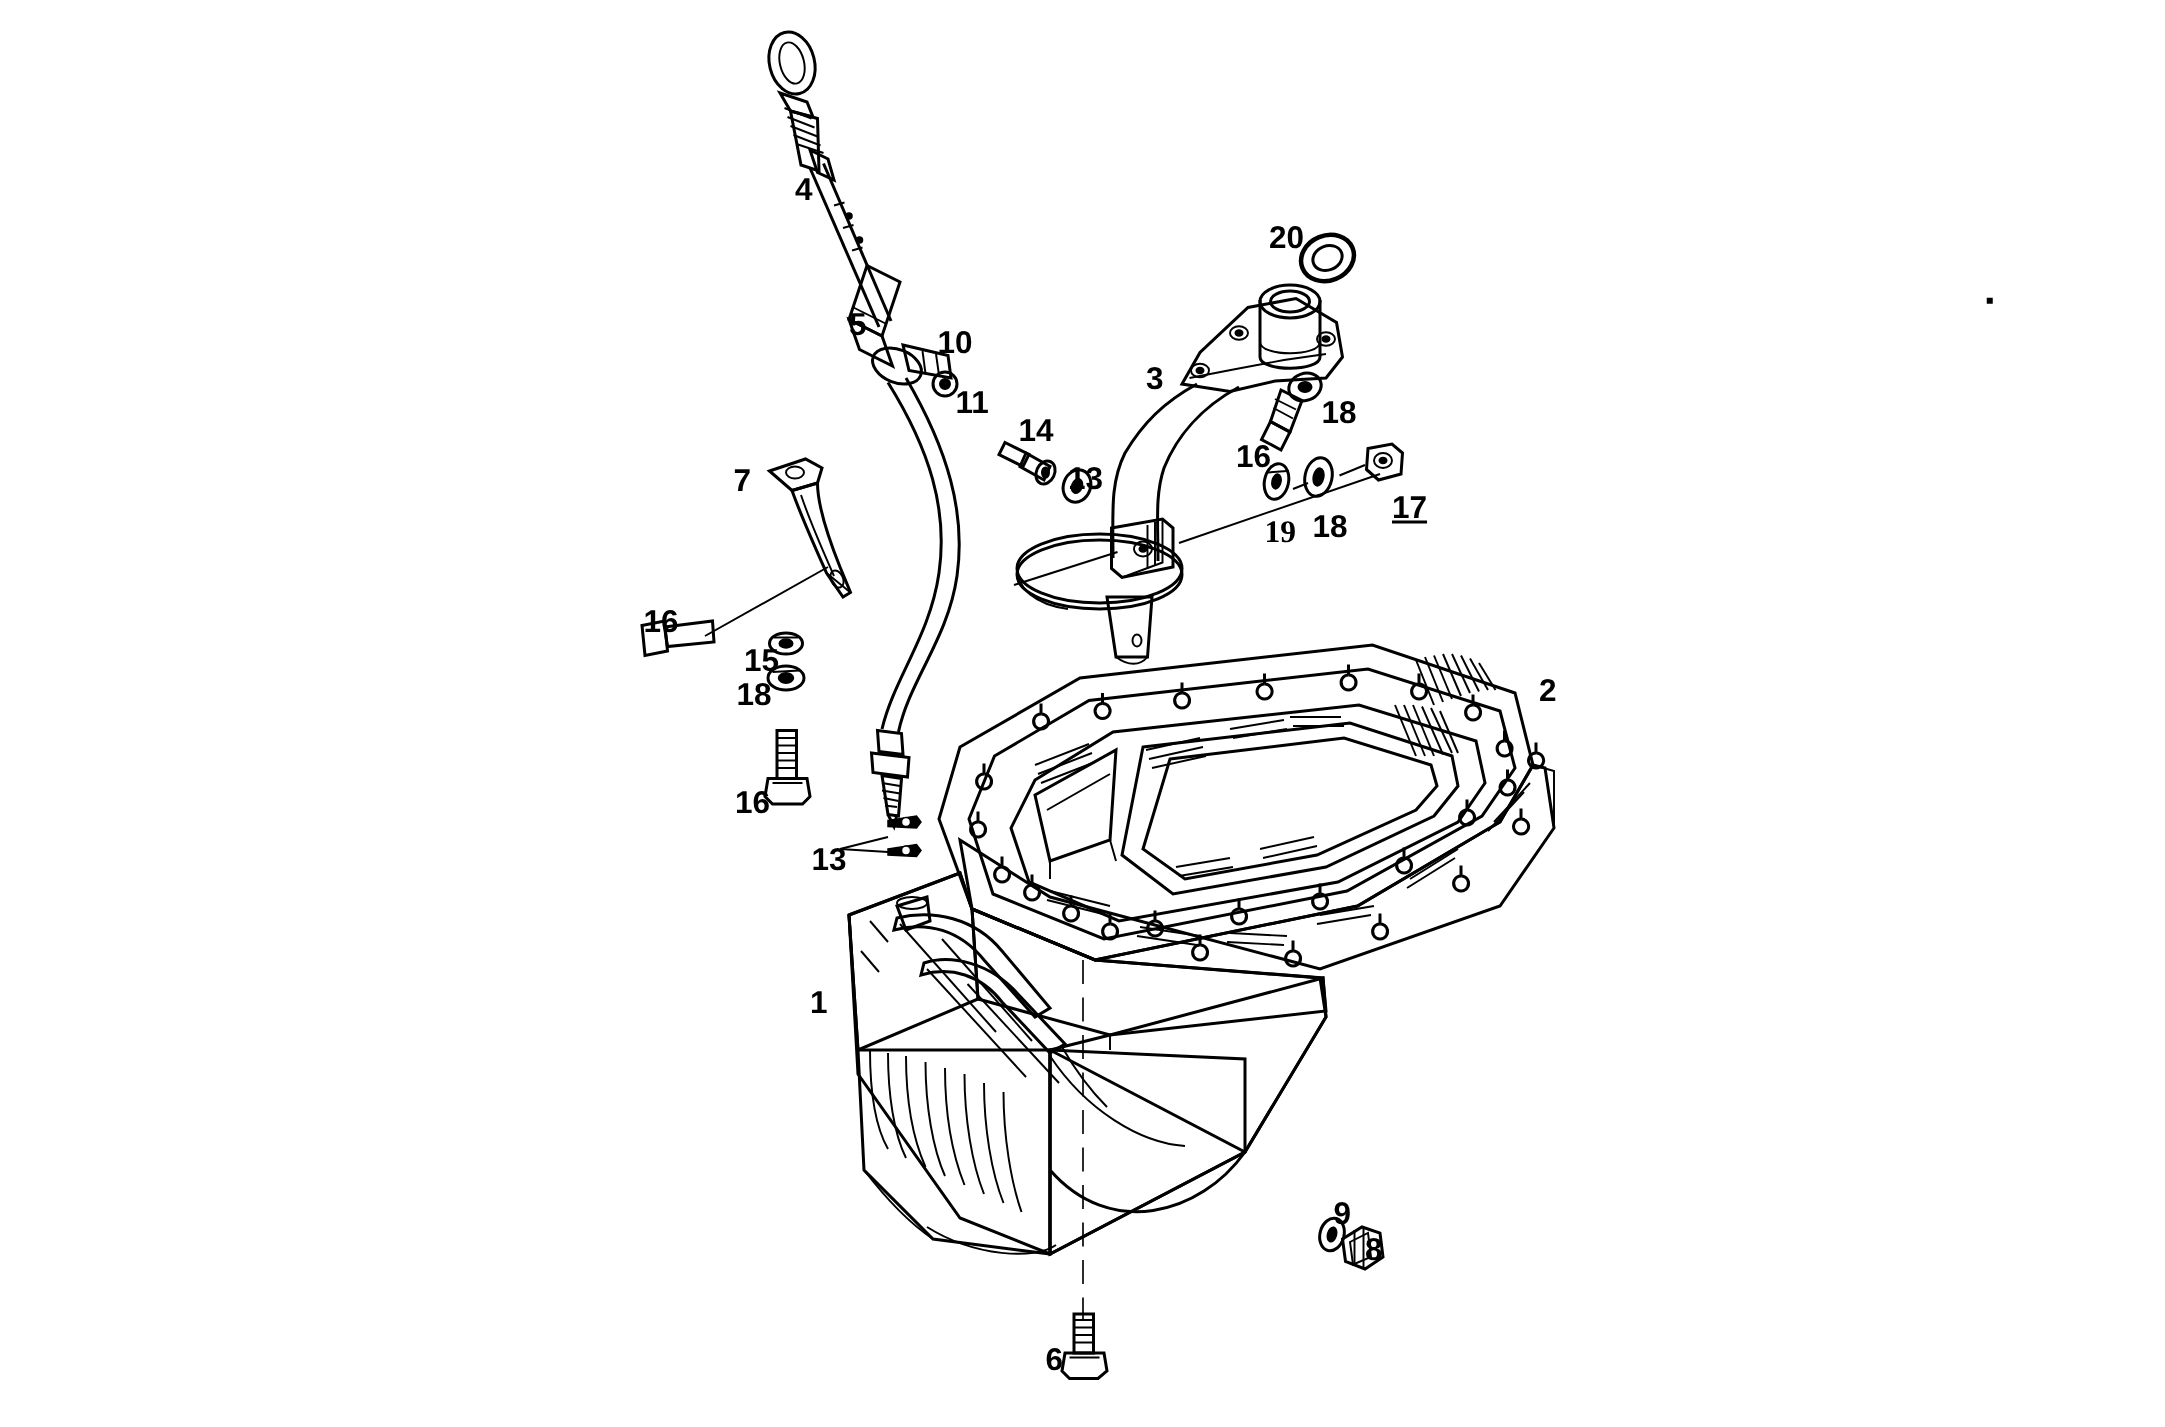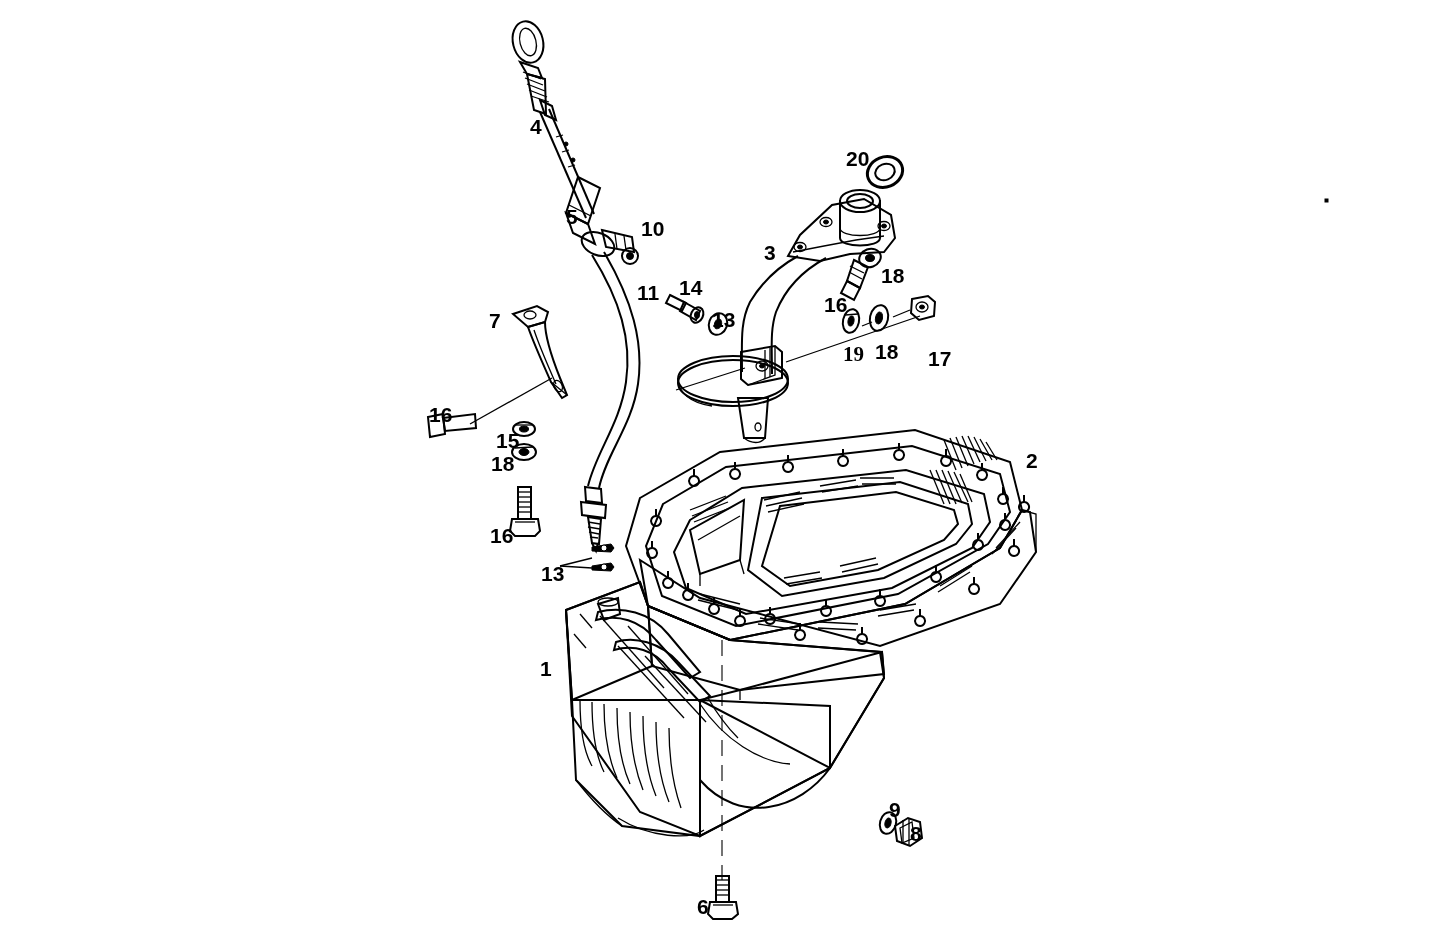"10" div.callout-label { margin-left: 16px -> none }
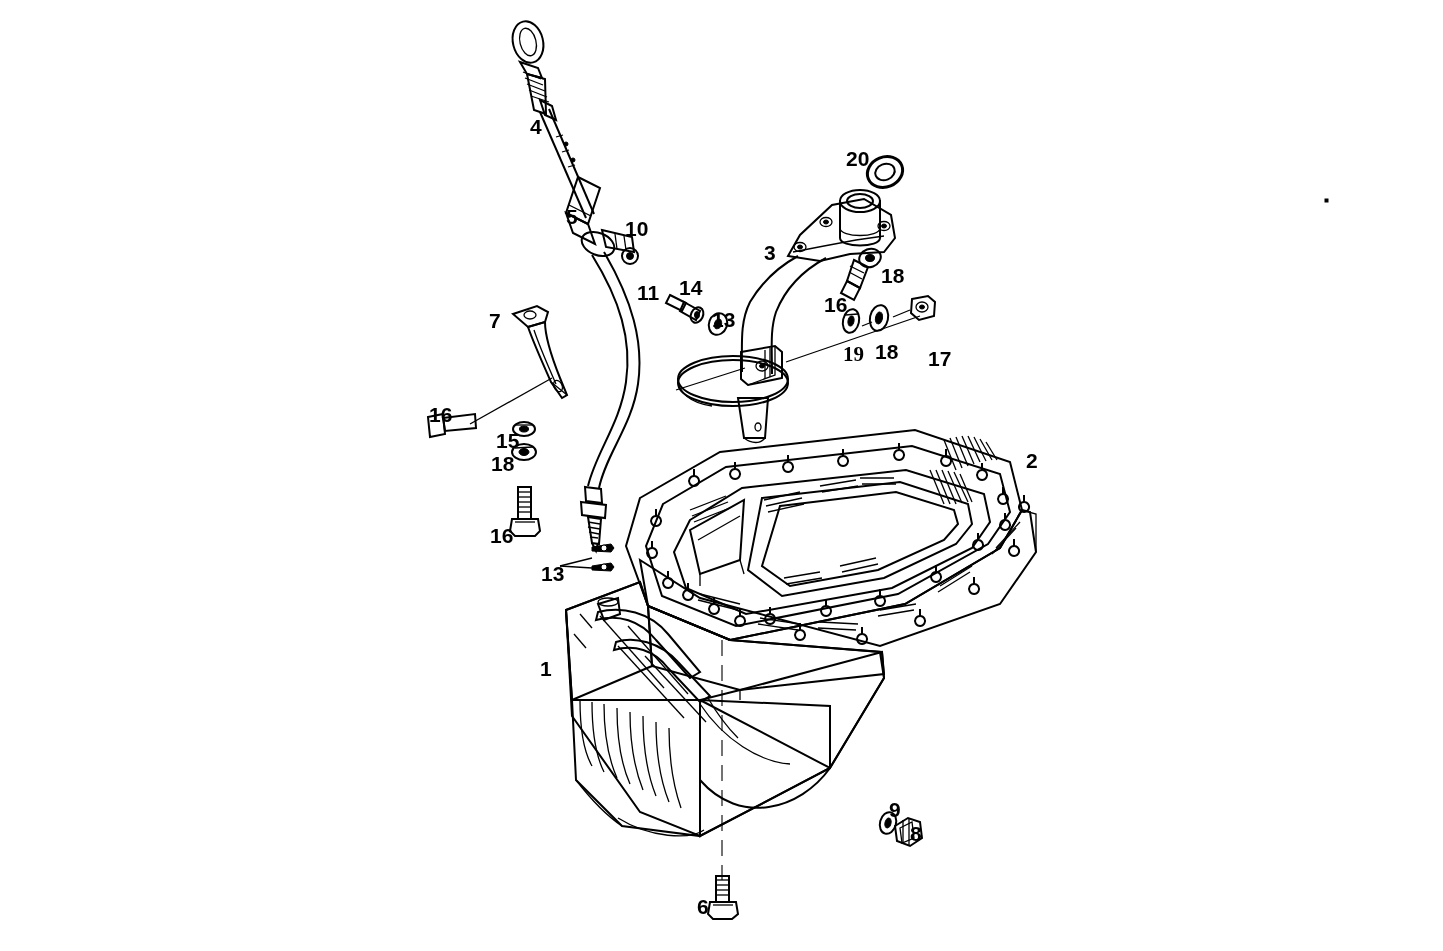"11" div.callout-label { margin-top: 24px -> none }
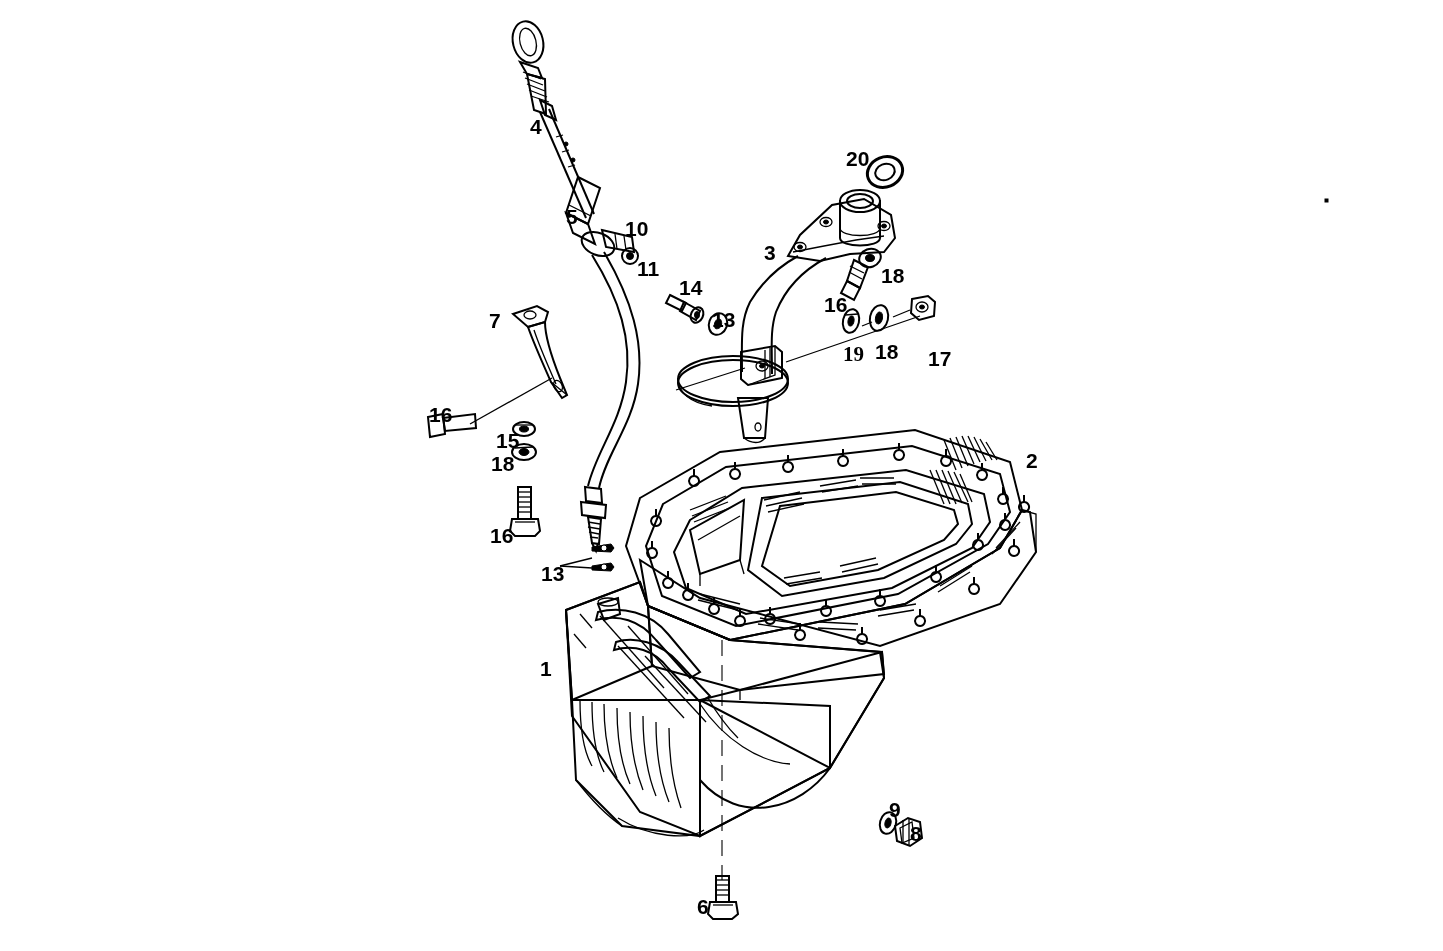"17" div.callout-label { text-decoration: none -> underline; top: 348px -> 328px }
